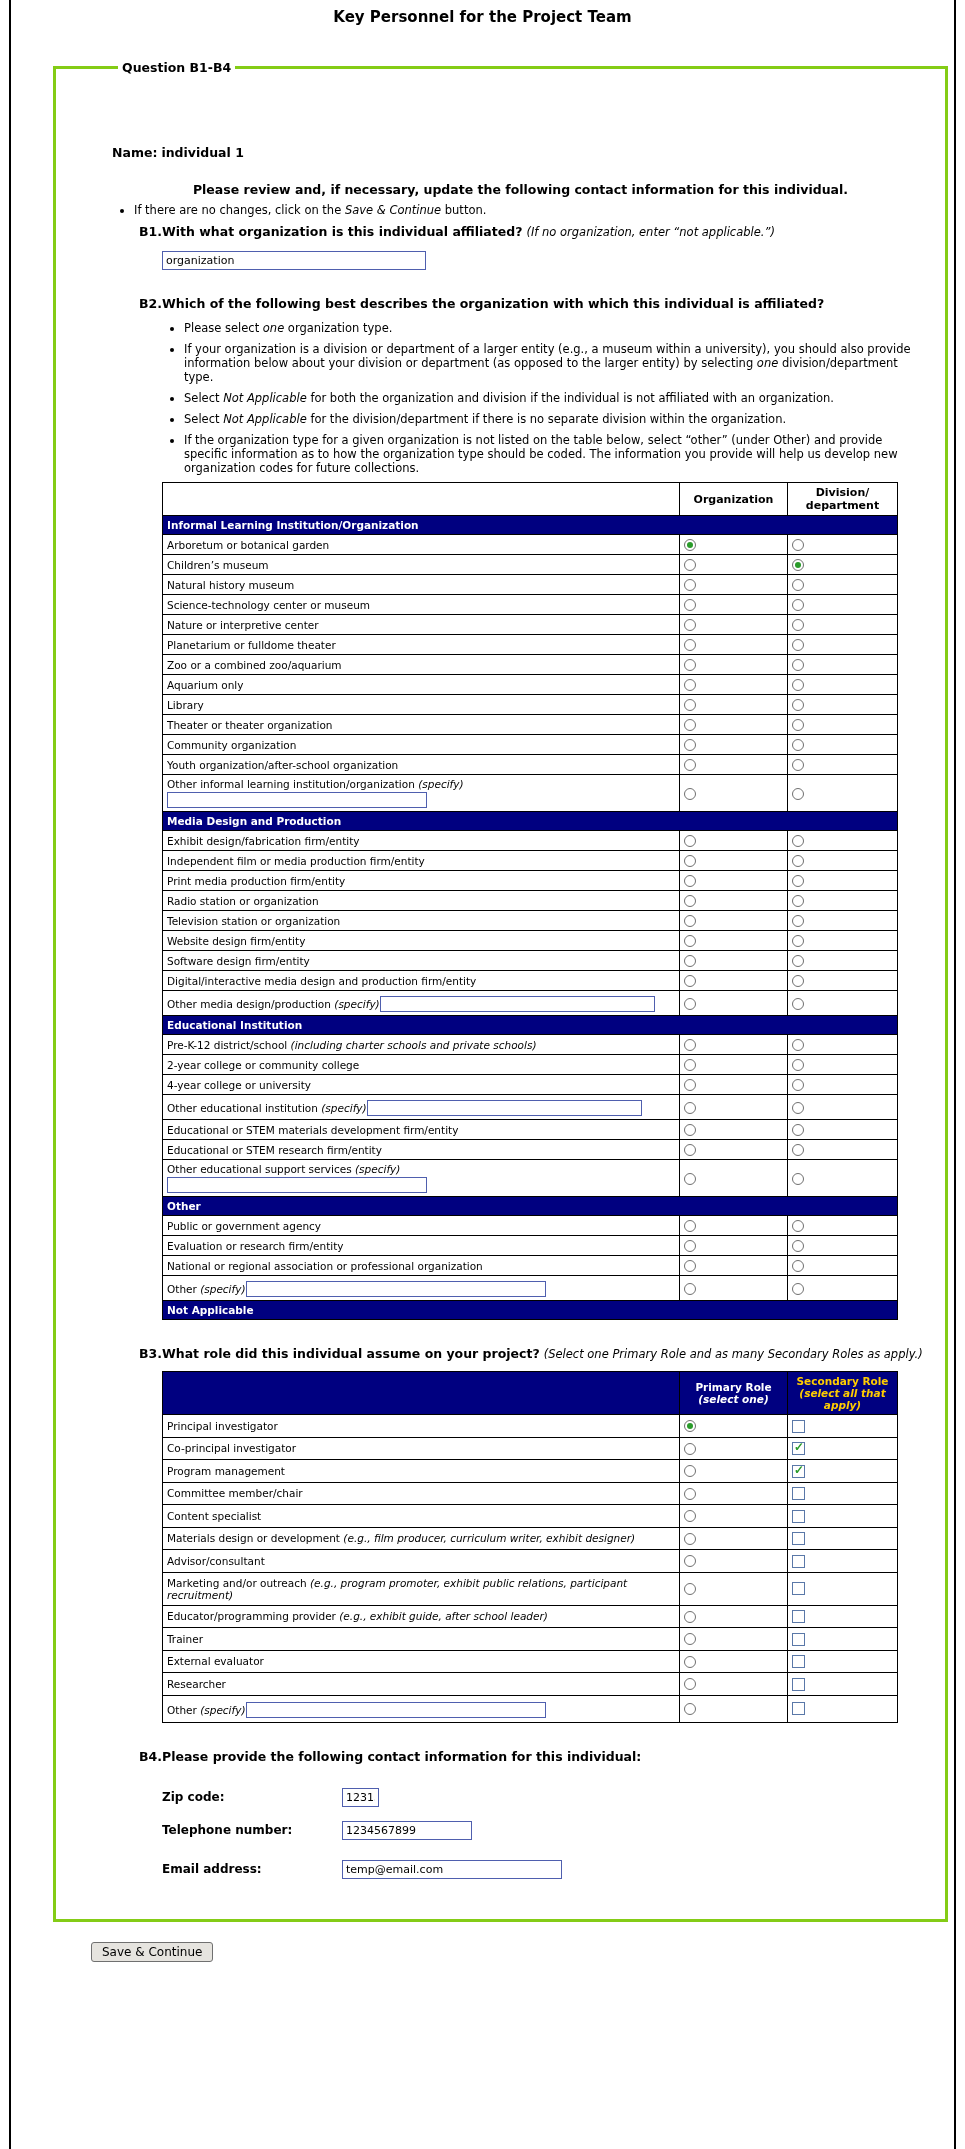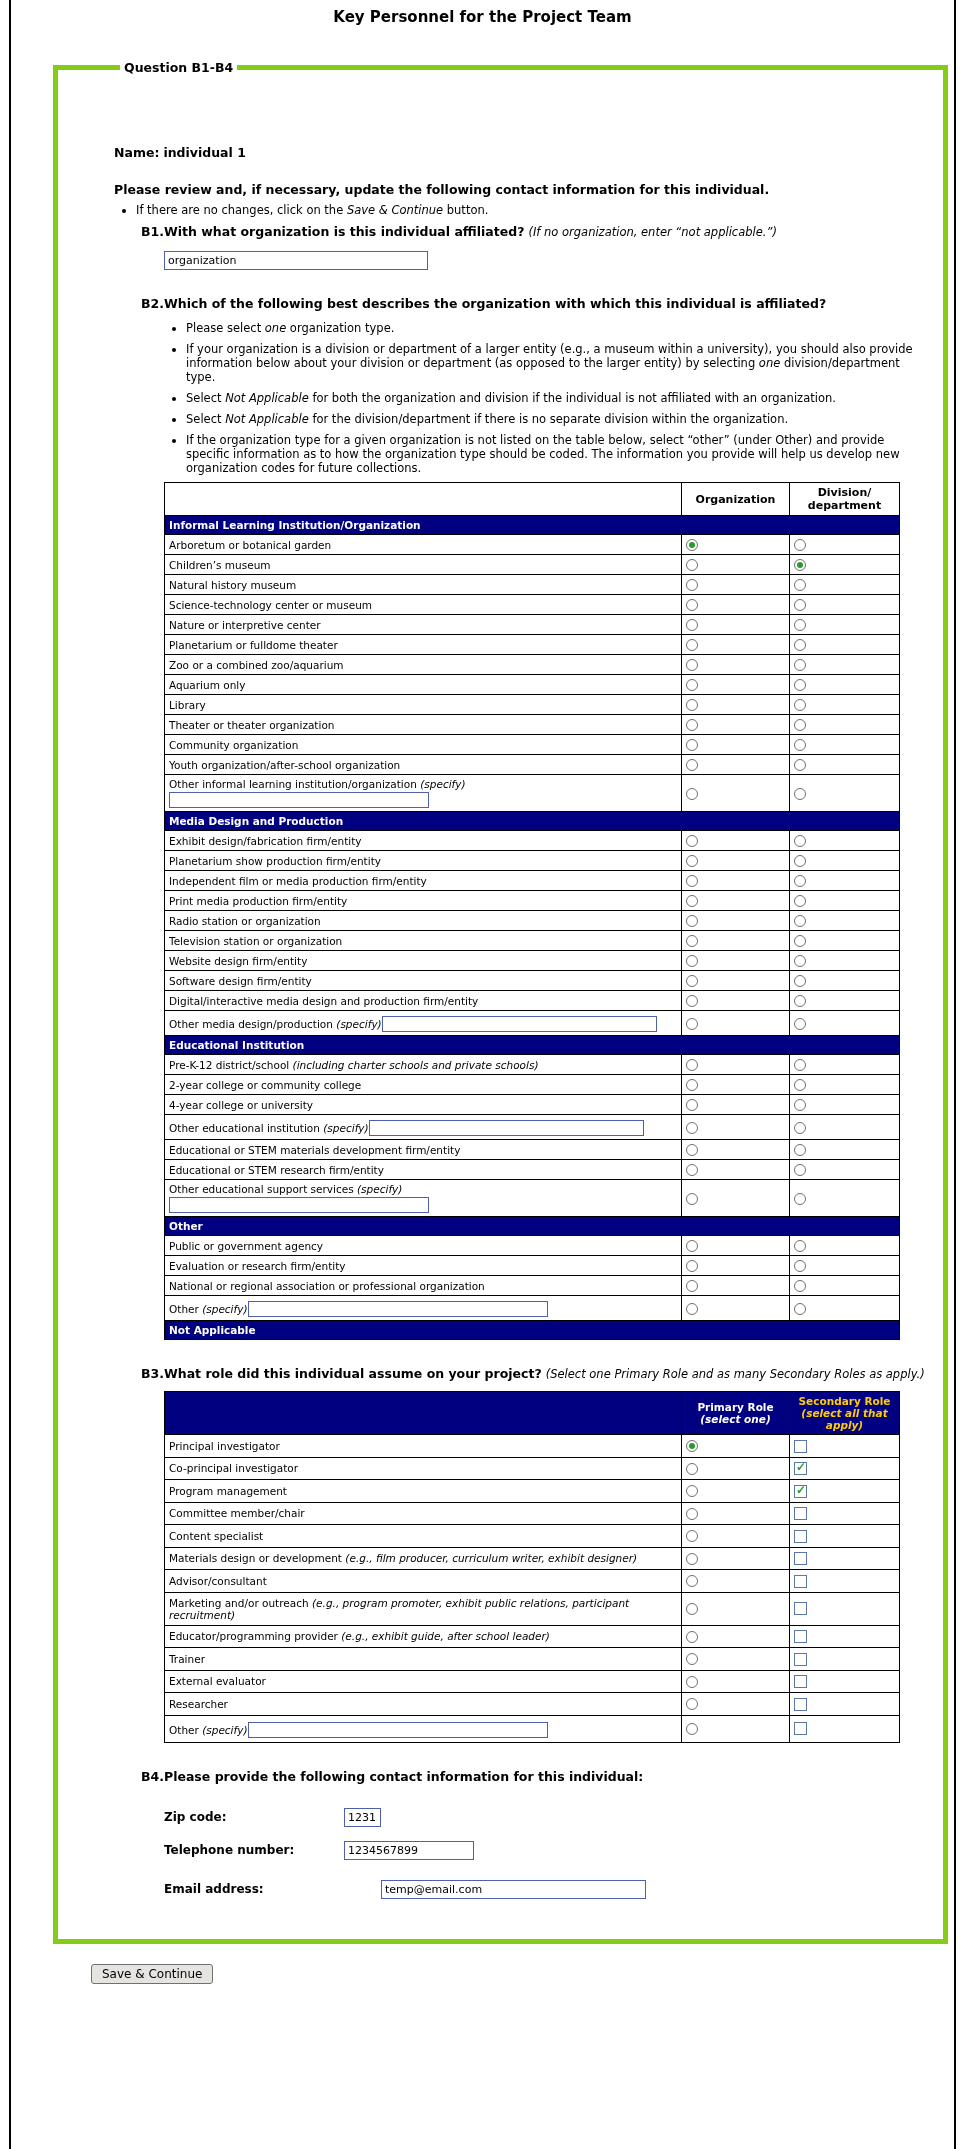"Question B1-B4" fieldset.qs { border: 5px solid #84cc16 -> 3px solid #84cc16 }
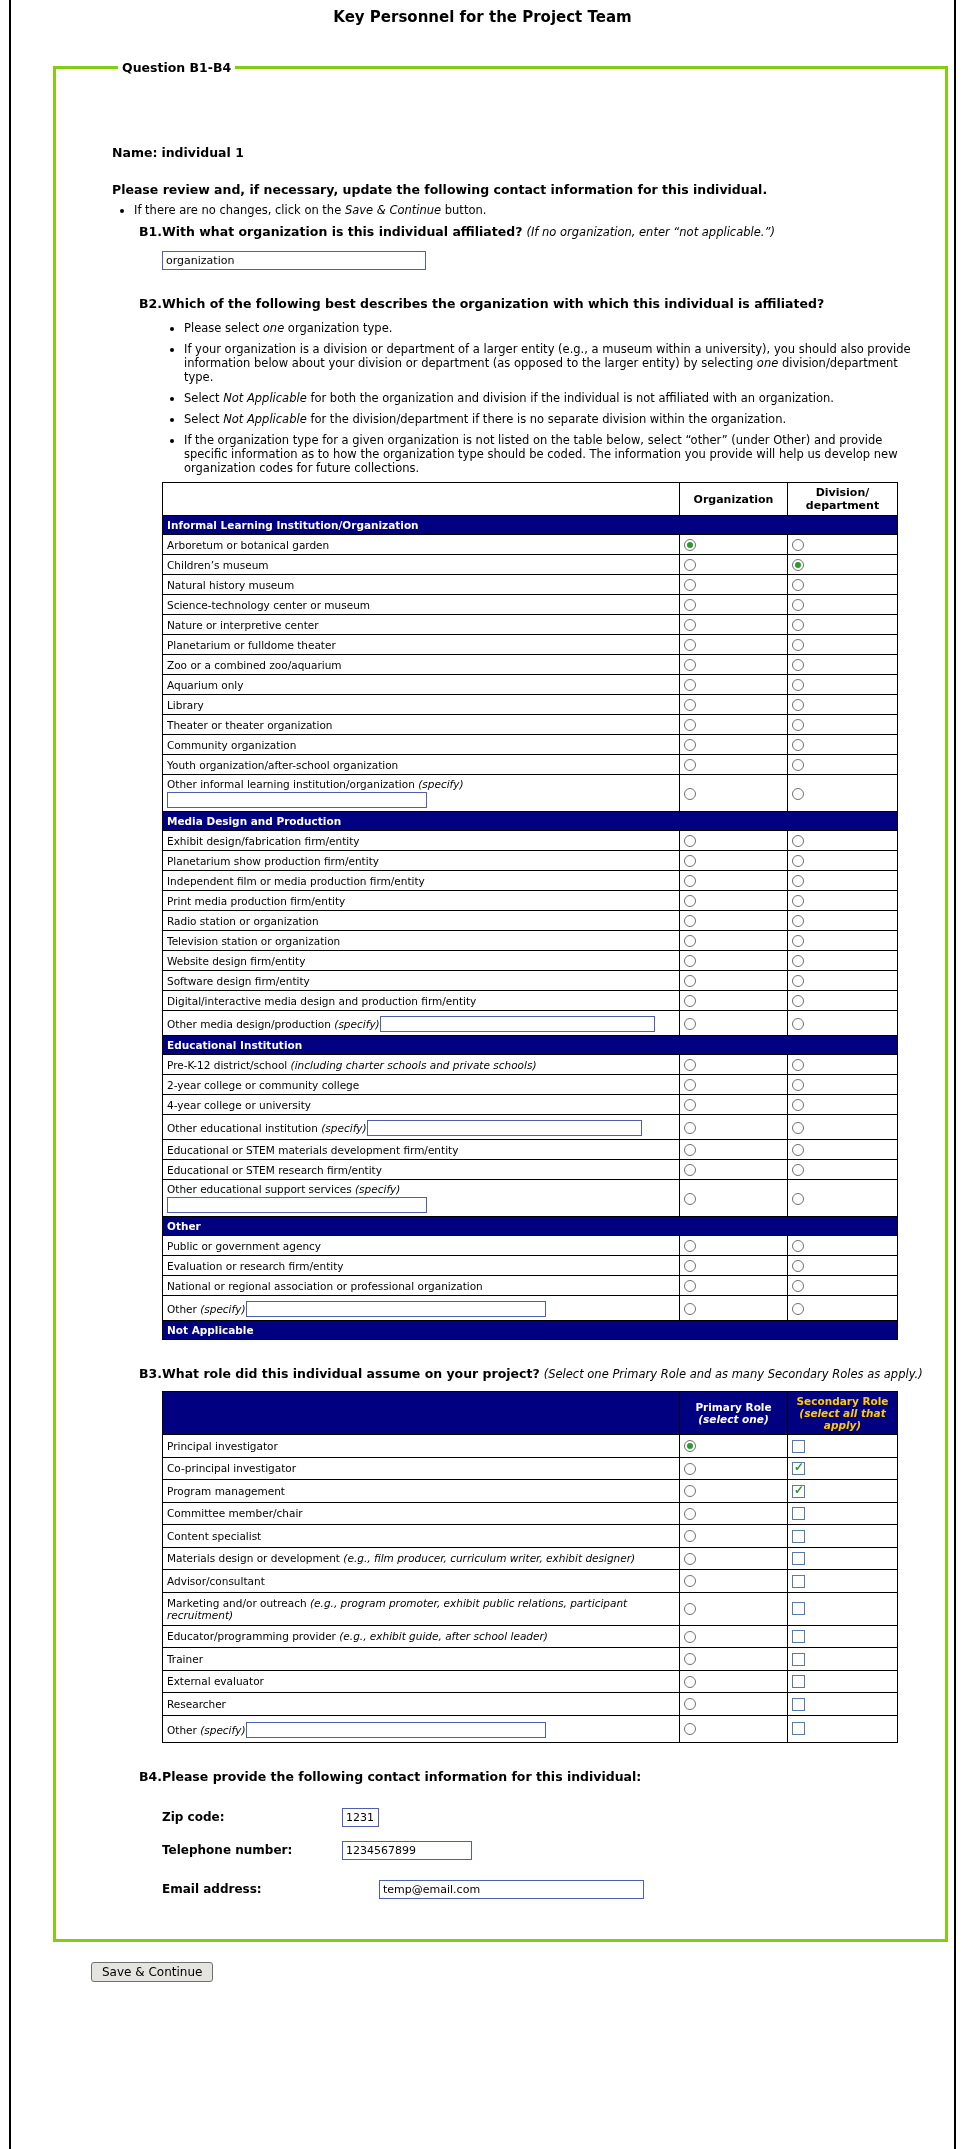"Please review and, if necessary," .instruction { text-align: none -> center }
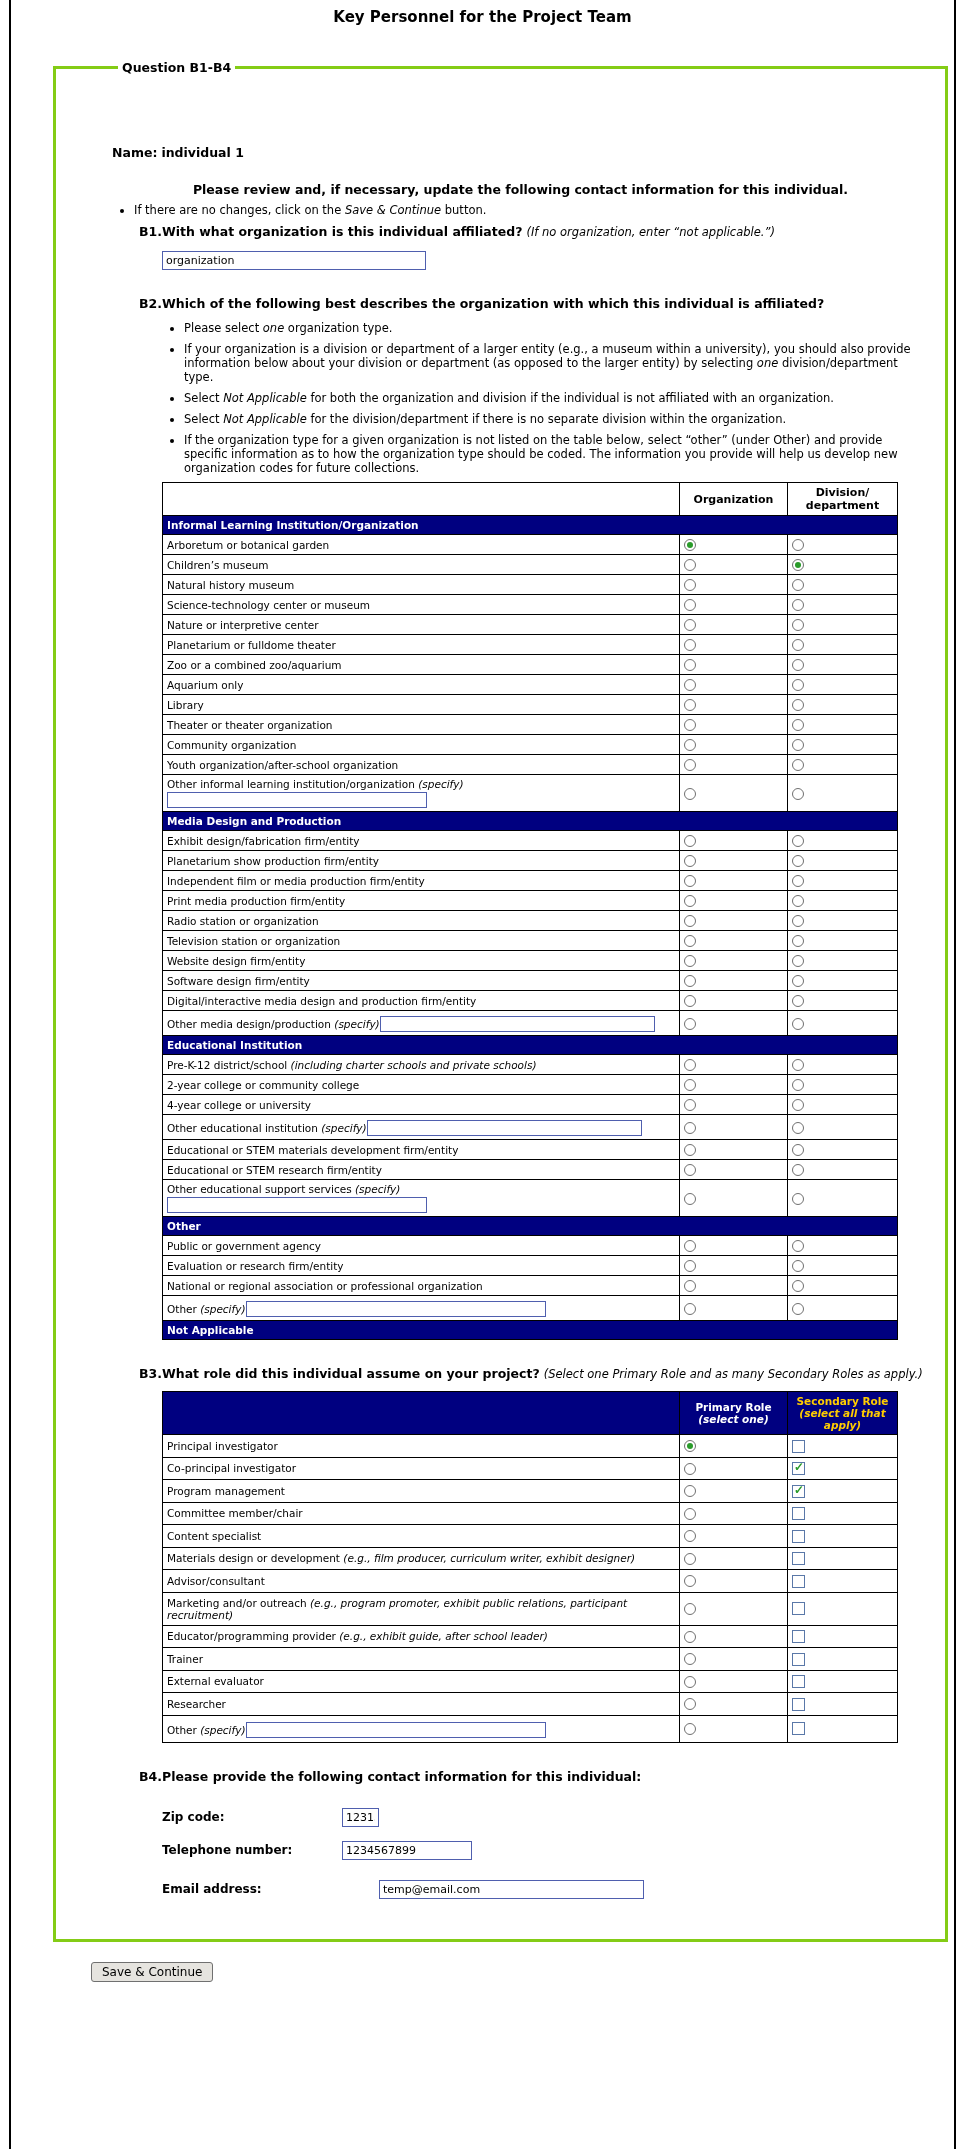"Planetarium show production firm/entity" tr { html: <tr> <td><span>Planetarium show production firm/entity</span></td> <td><input></td> <td><input></td> </tr> -> none }
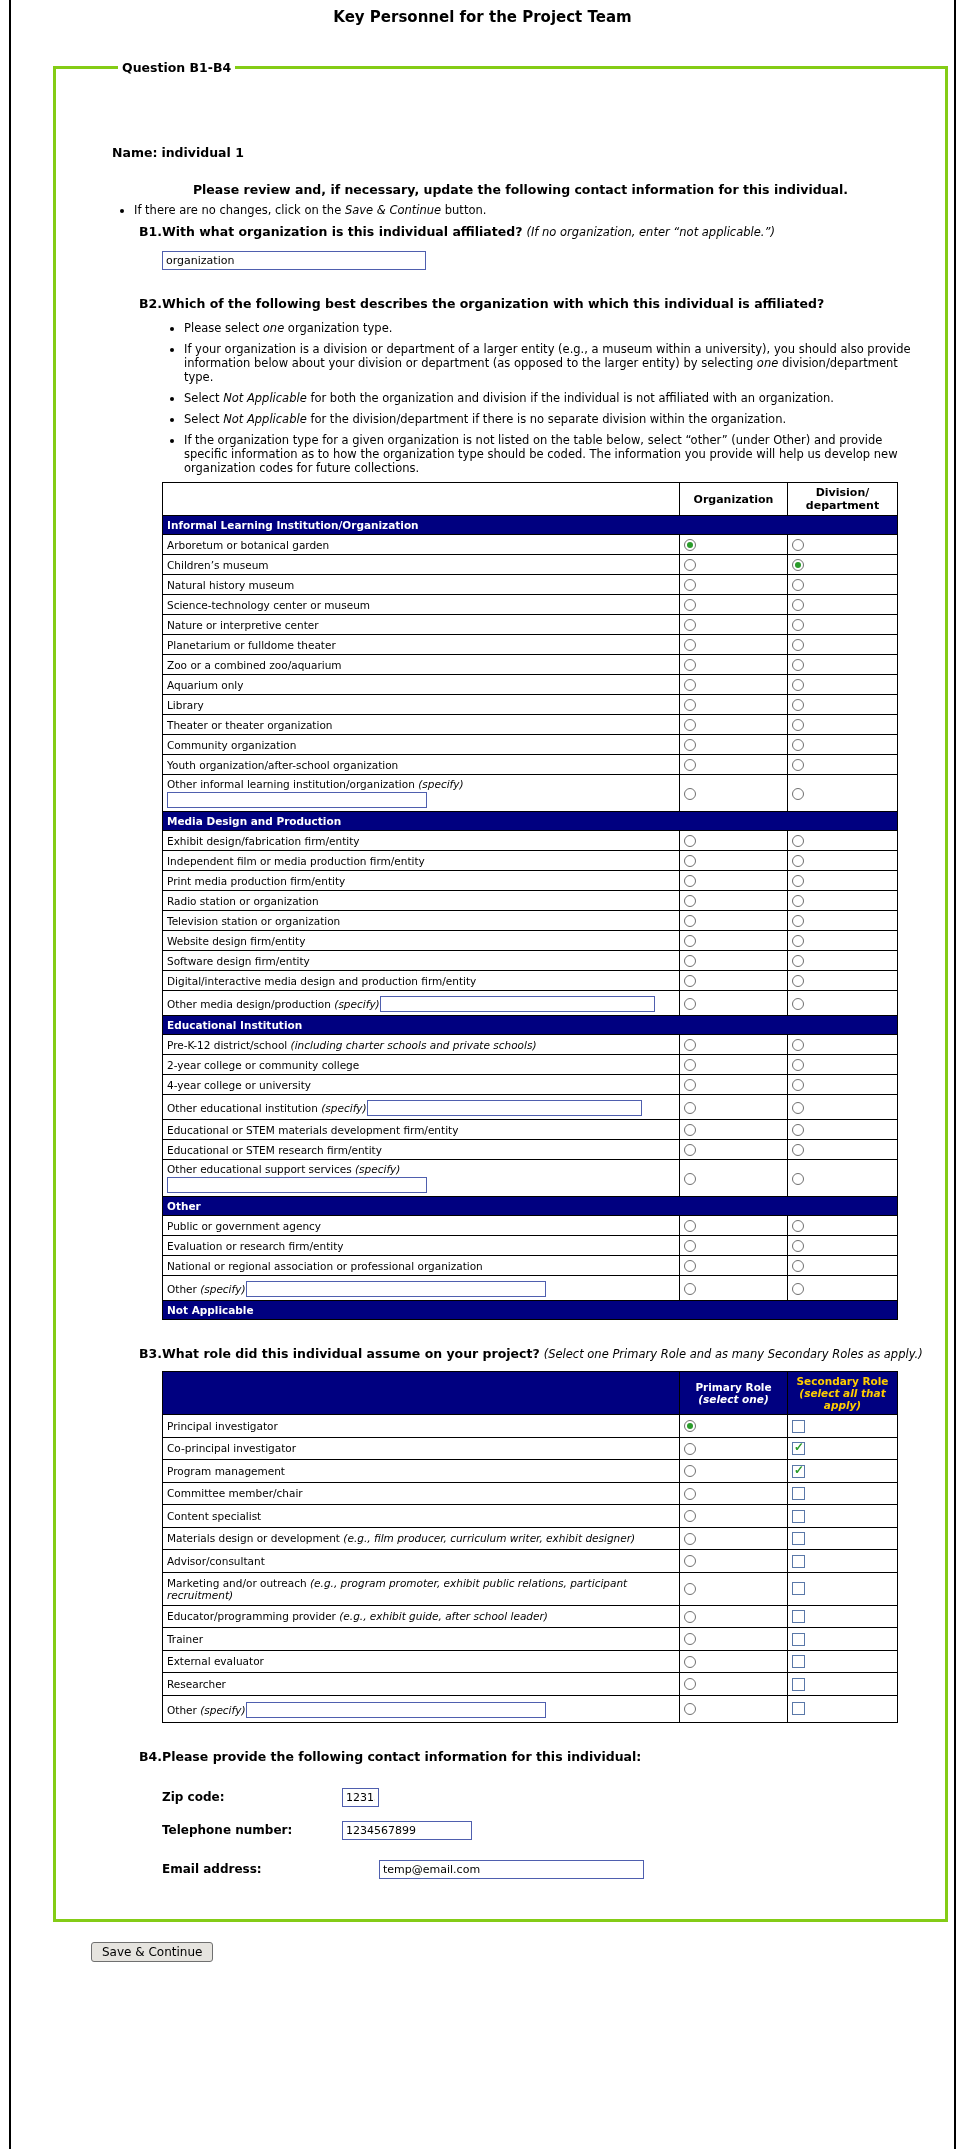"temp@email.com" .w-email { margin-left: 37px -> none; width: 265px -> 220px }
